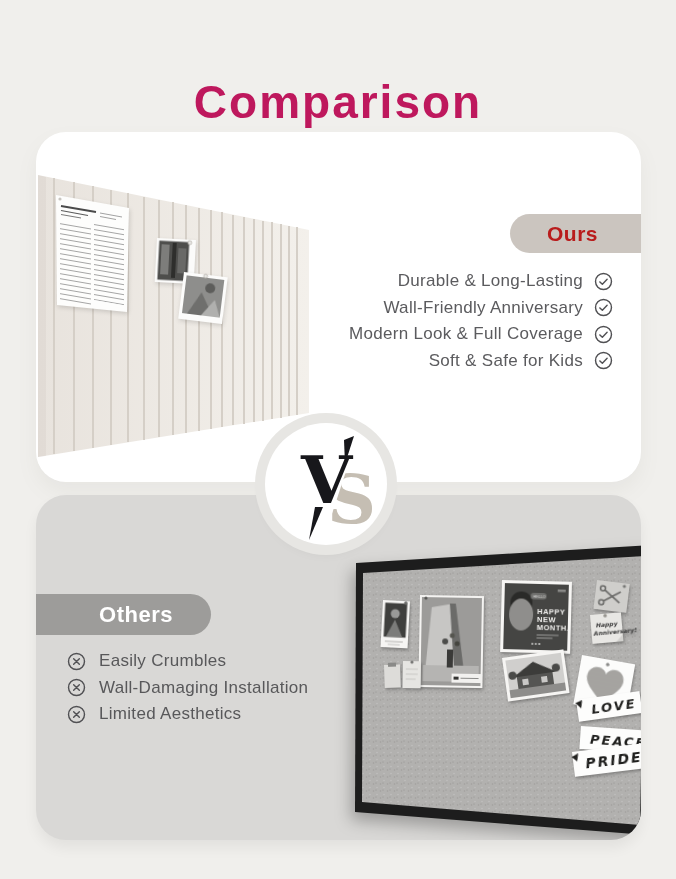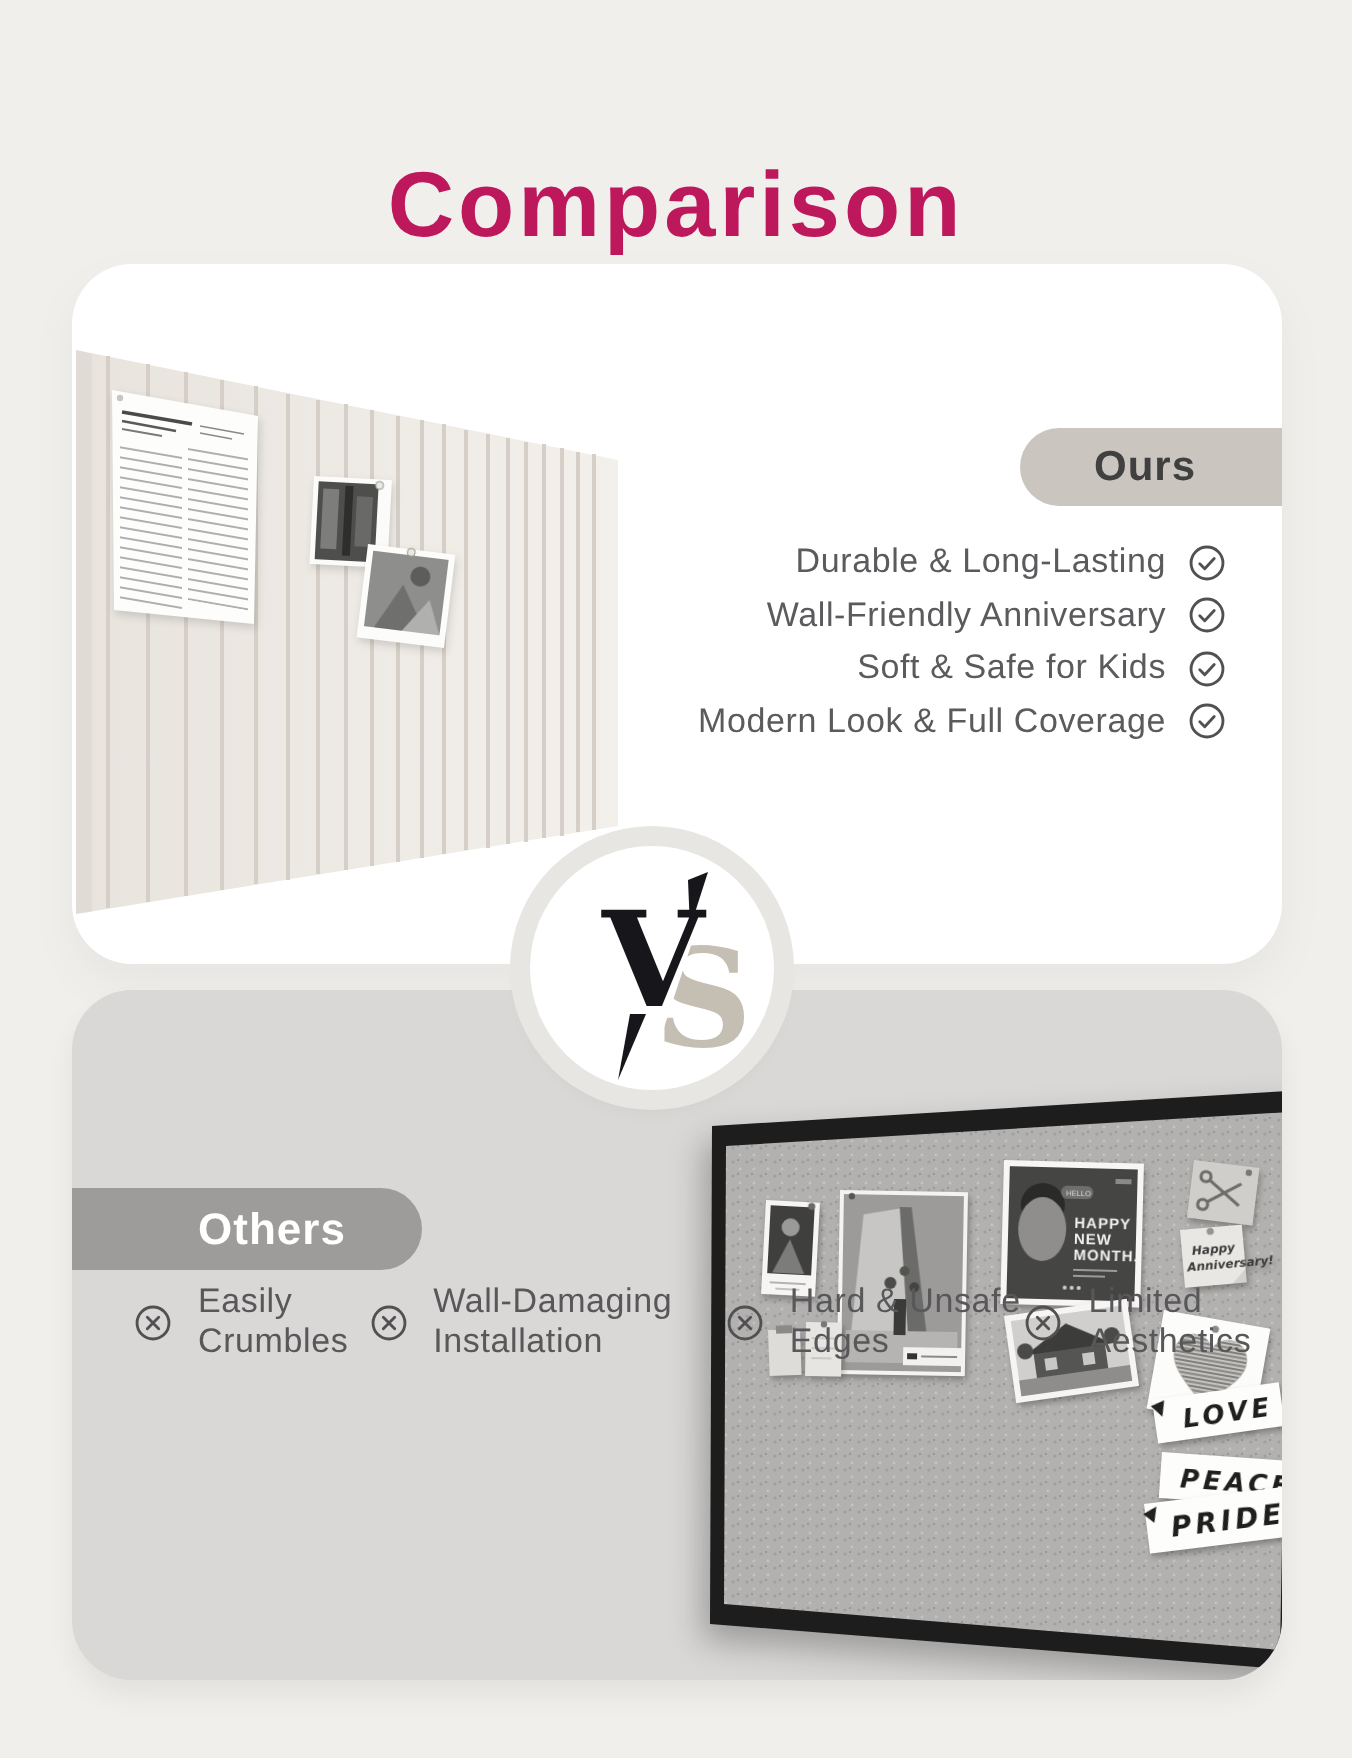"Ours" .ours-badge { color: #404040 -> #b91c1c }
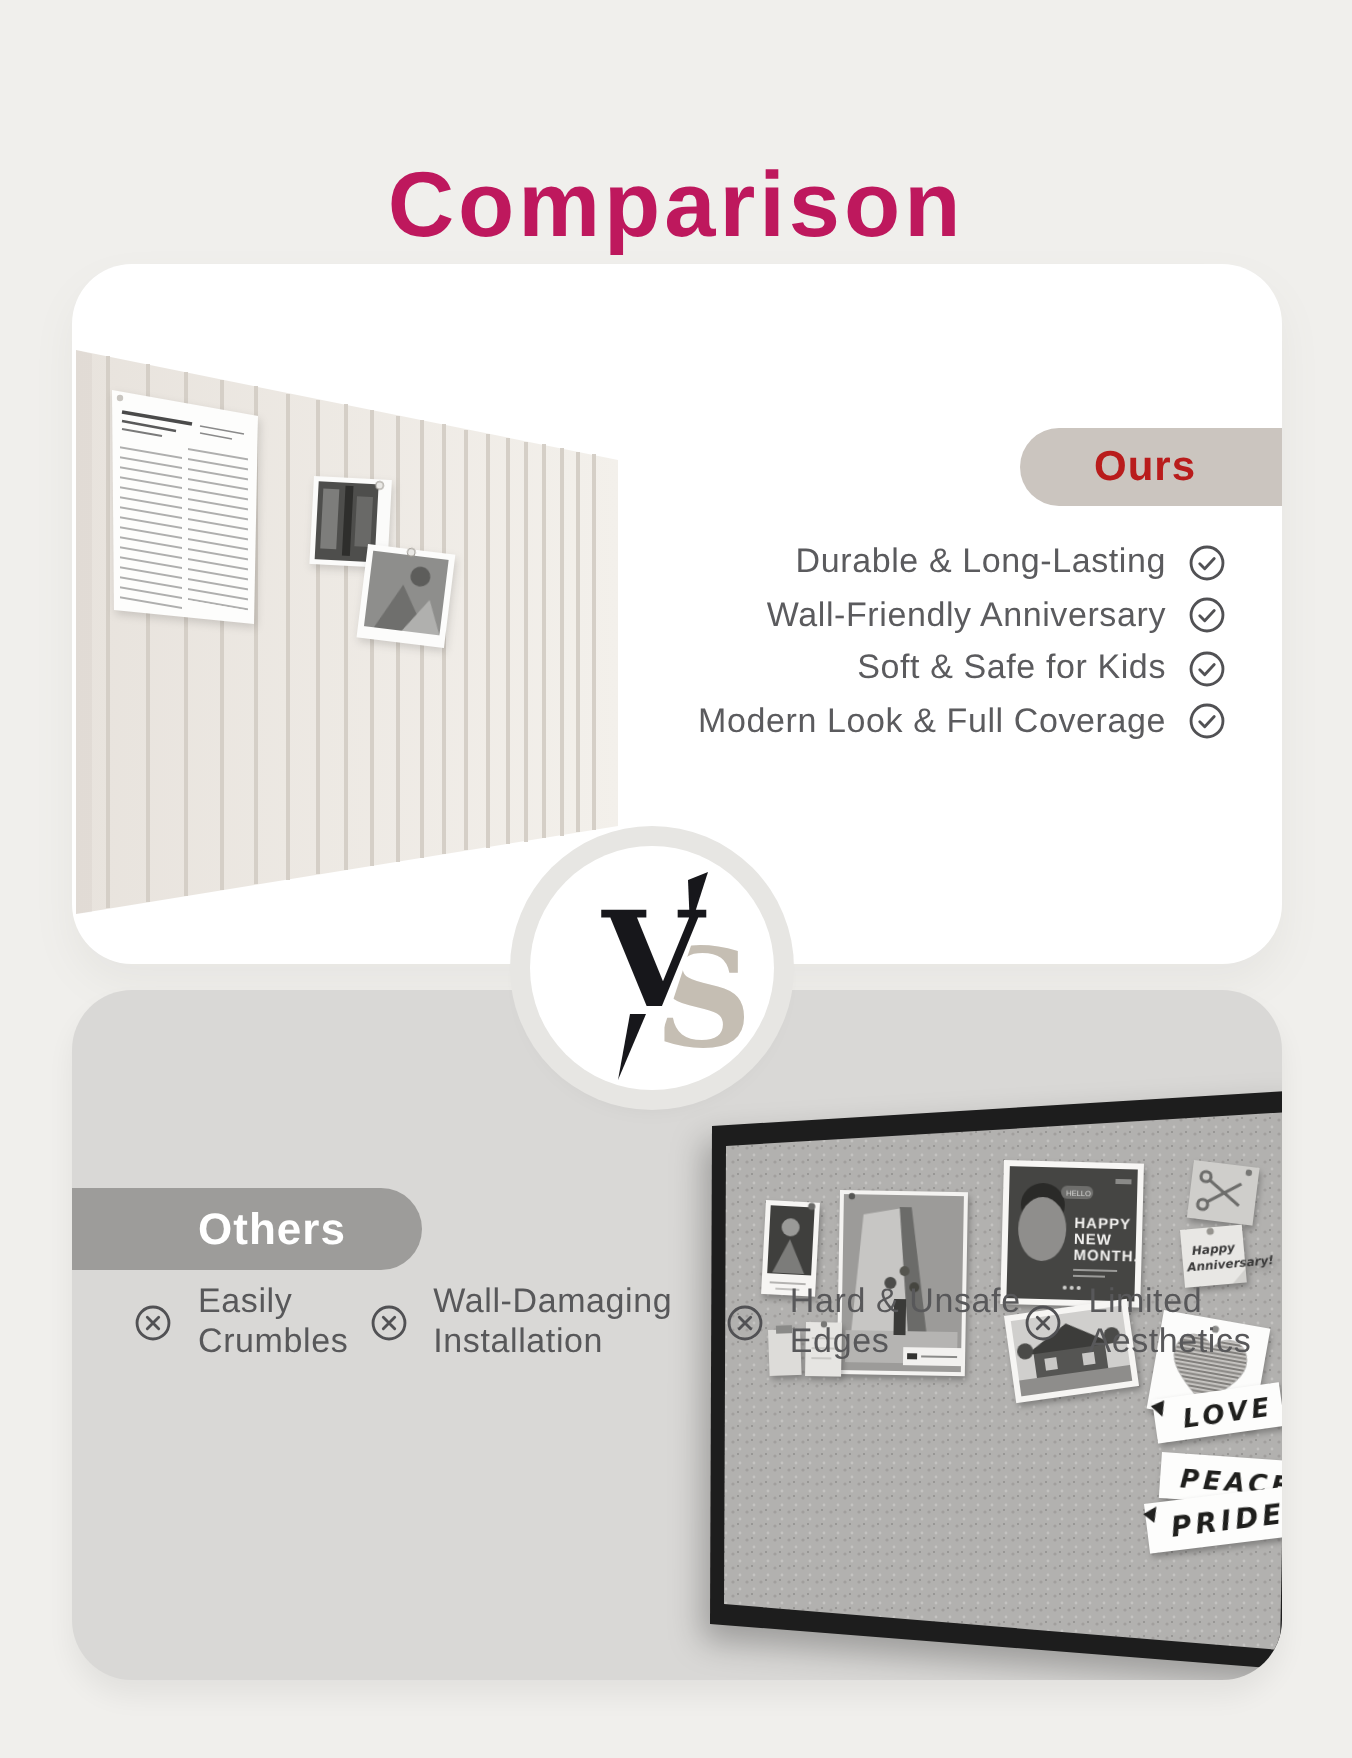"Soft & Safe for Kids" div.feature-row { order: before "Modern Look & Full Coverage" -> after "Modern Look & Full Coverage" }
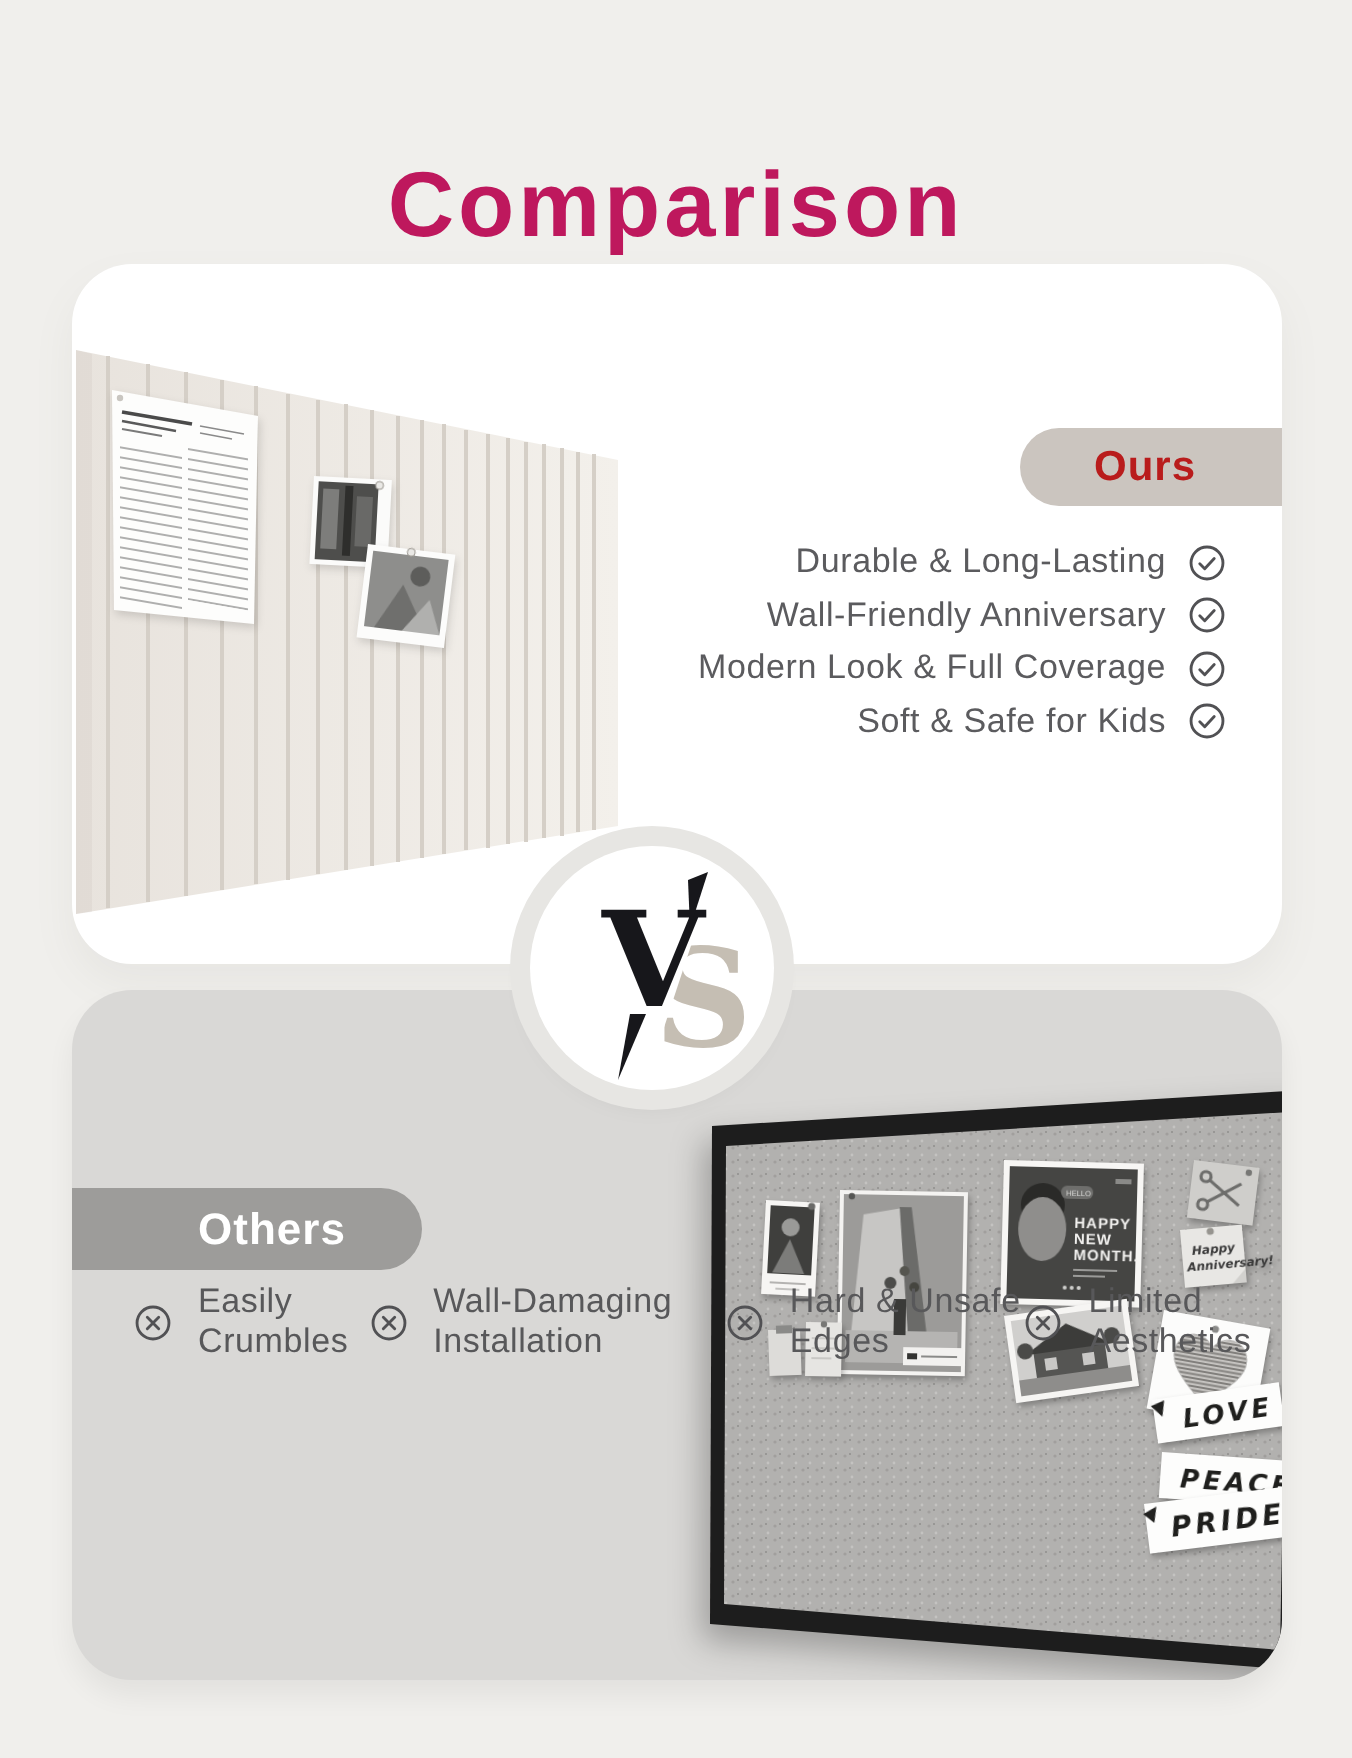"Easily Crumbles" .drawback-list { flex-direction: row -> column }
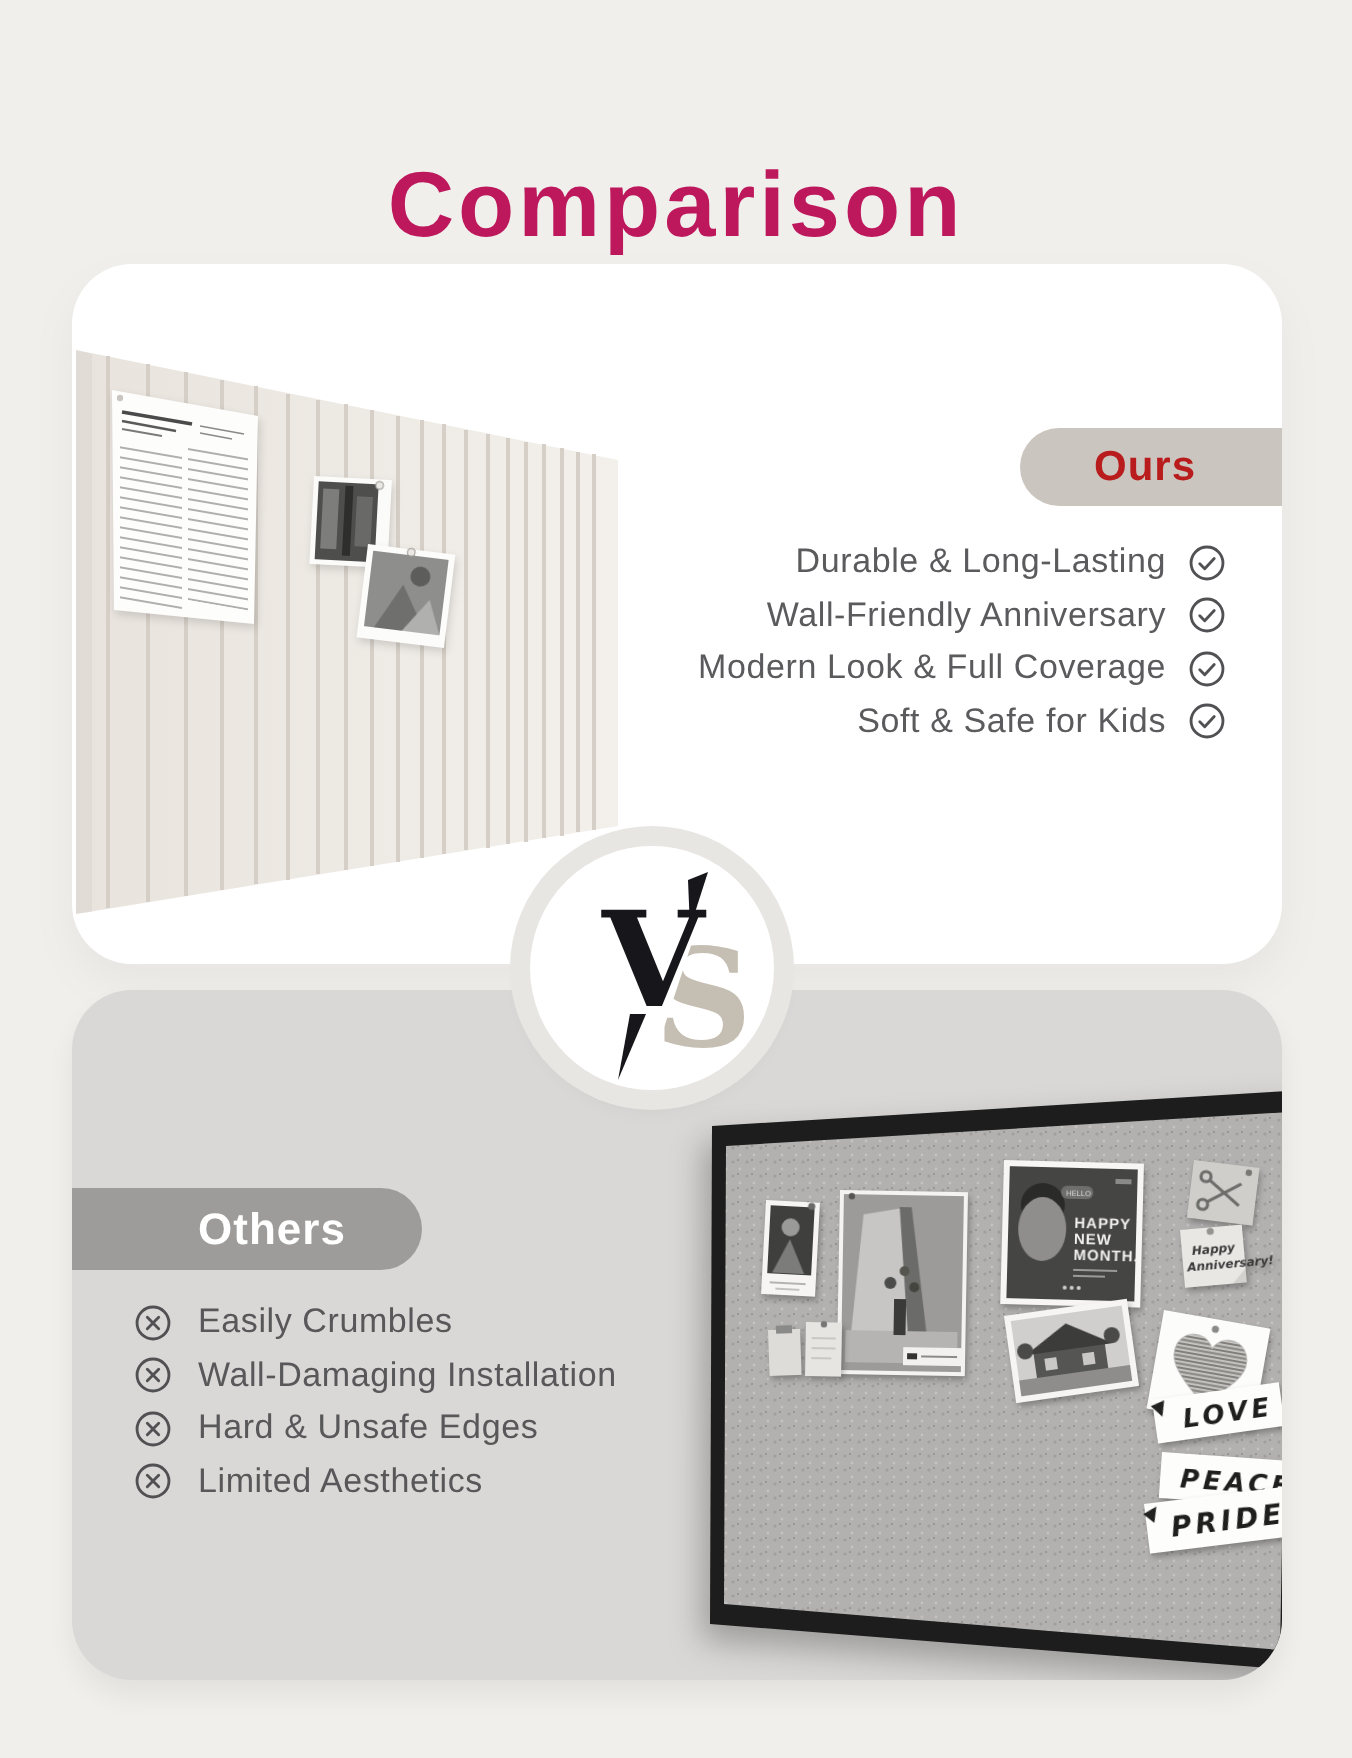"Hard & Unsafe Edges" div.drawback-row { html: <div> <span> <svg> <circle></circle> <path></path> </svg> </span> <span>Hard &amp; Unsafe Edges</span> </div> -> none }
